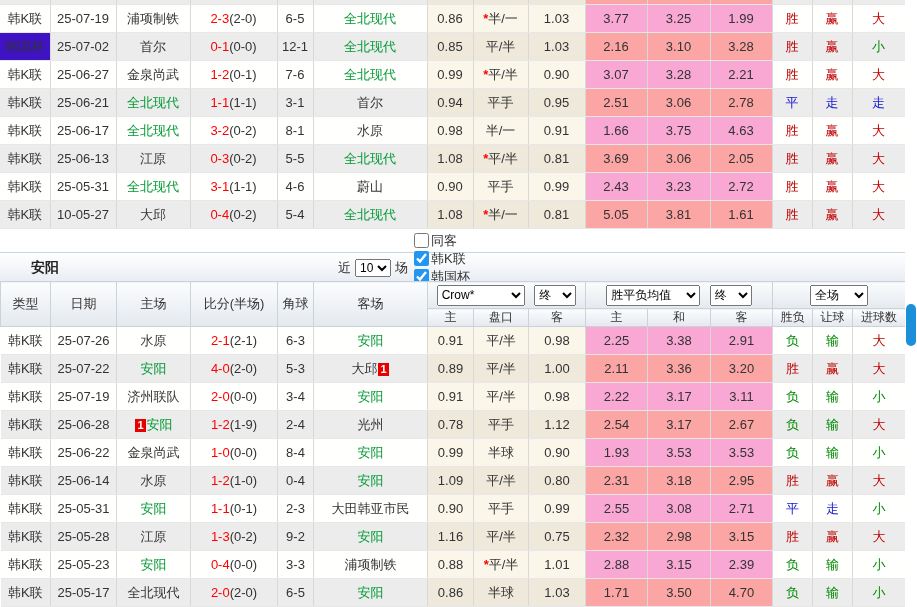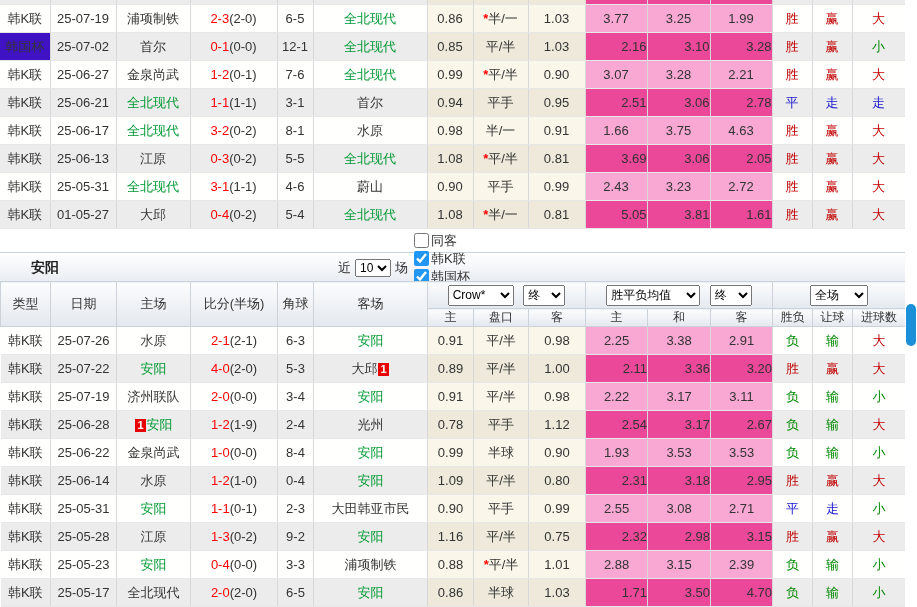"2.16" tr.even td.avg { background: #ec4899 -> #fca5a5; text-align: right -> none }
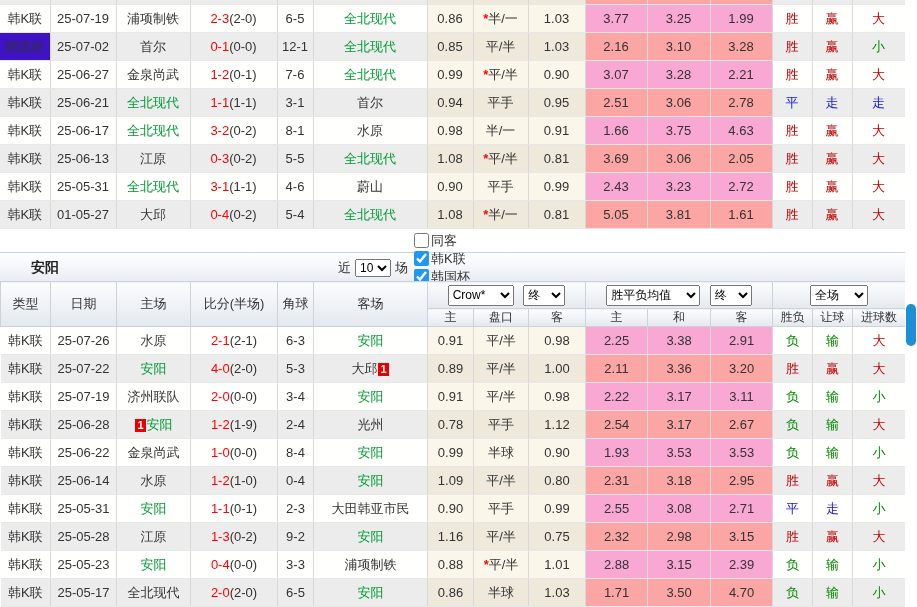"01-05-27" td { text: 01-05-27 -> 10-05-27 }
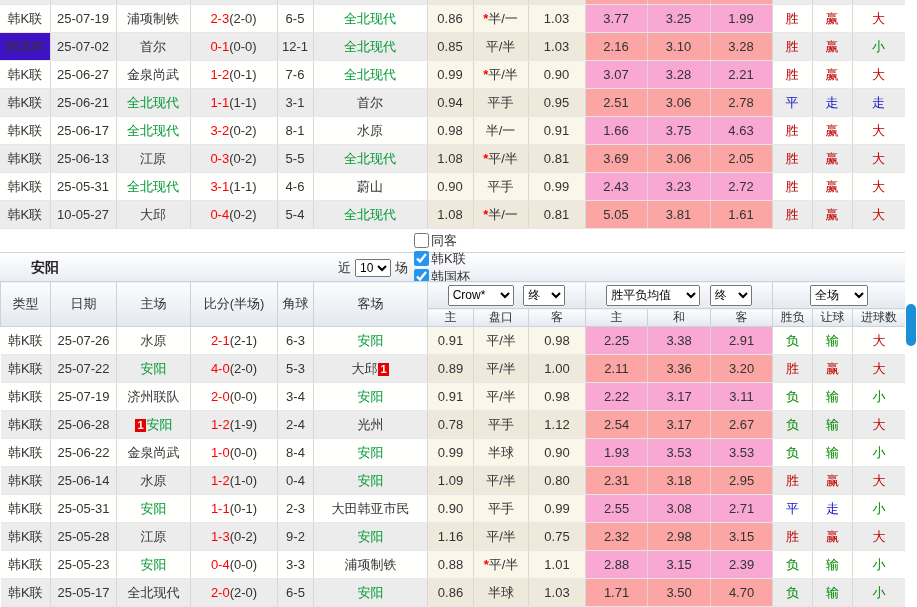"Crow*" .sel-bookmaker { width: 66px -> 88px }
